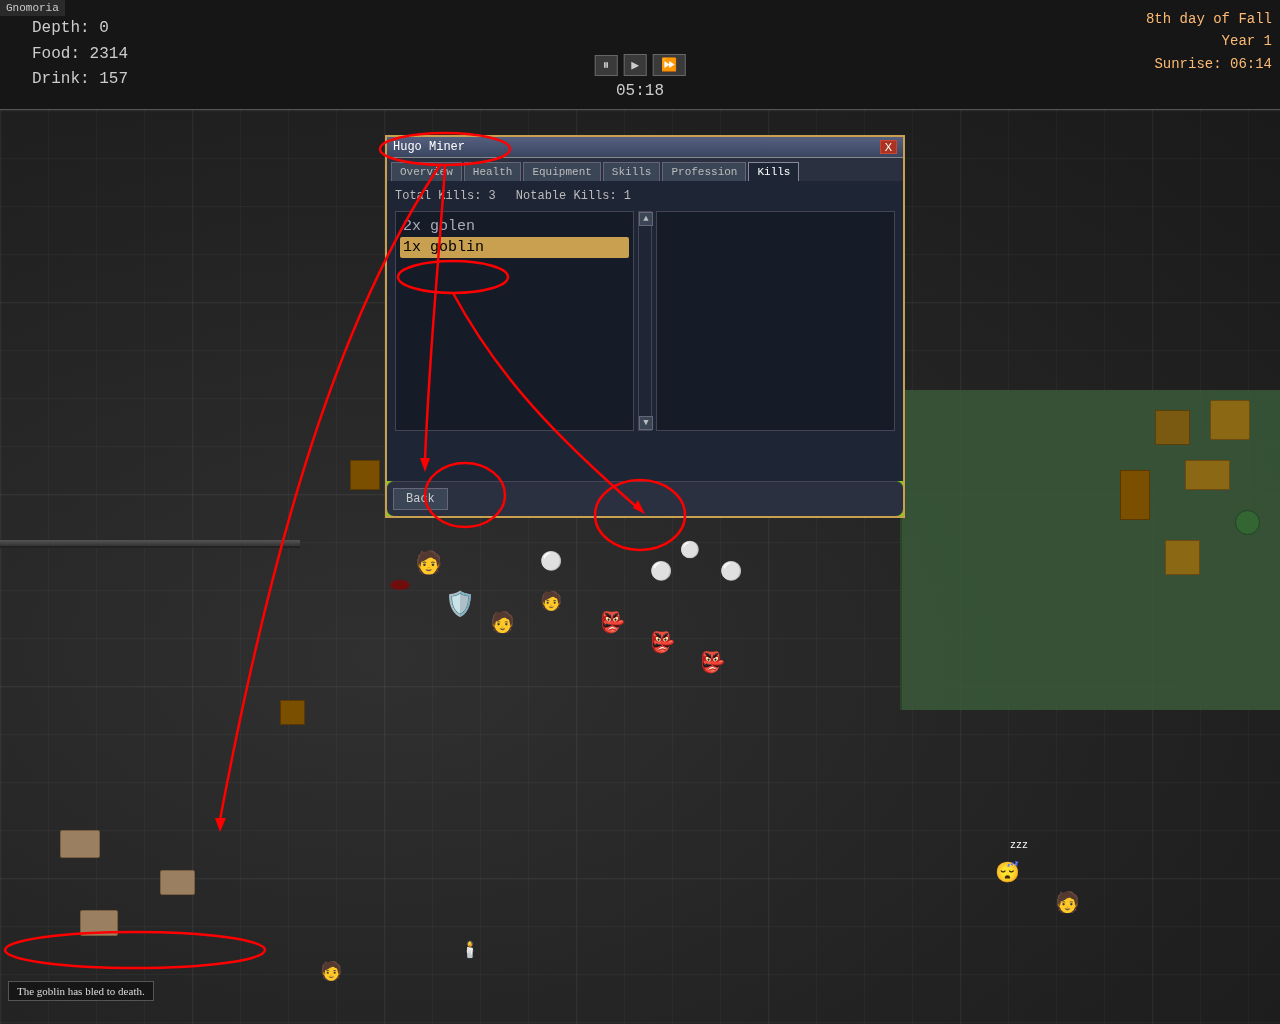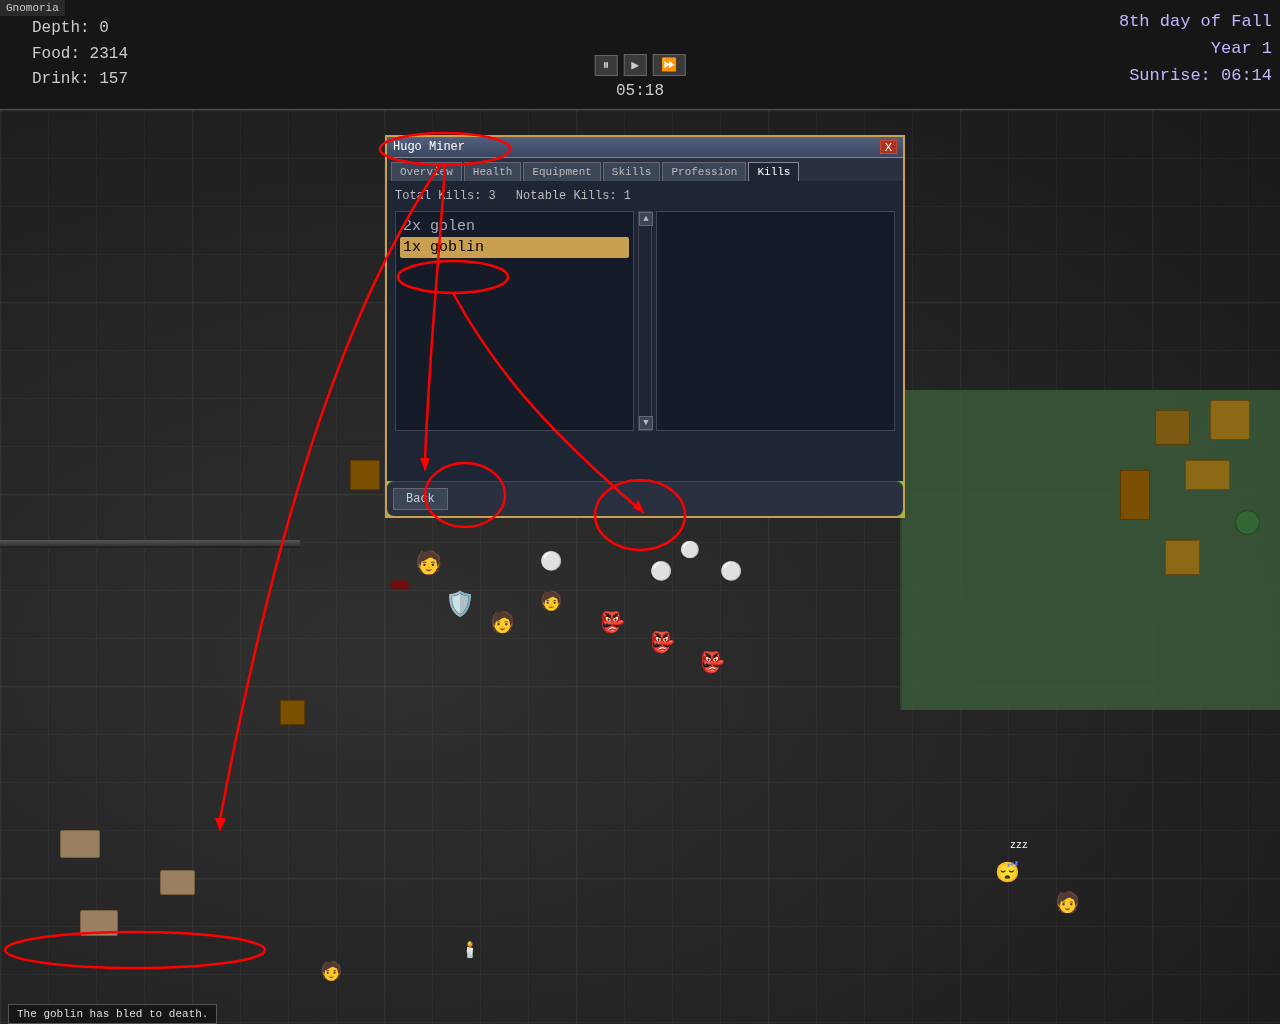"8th day of Fall" #top-date { color: #c4b5fd -> #fdba74; font-size: 17px -> 14px }
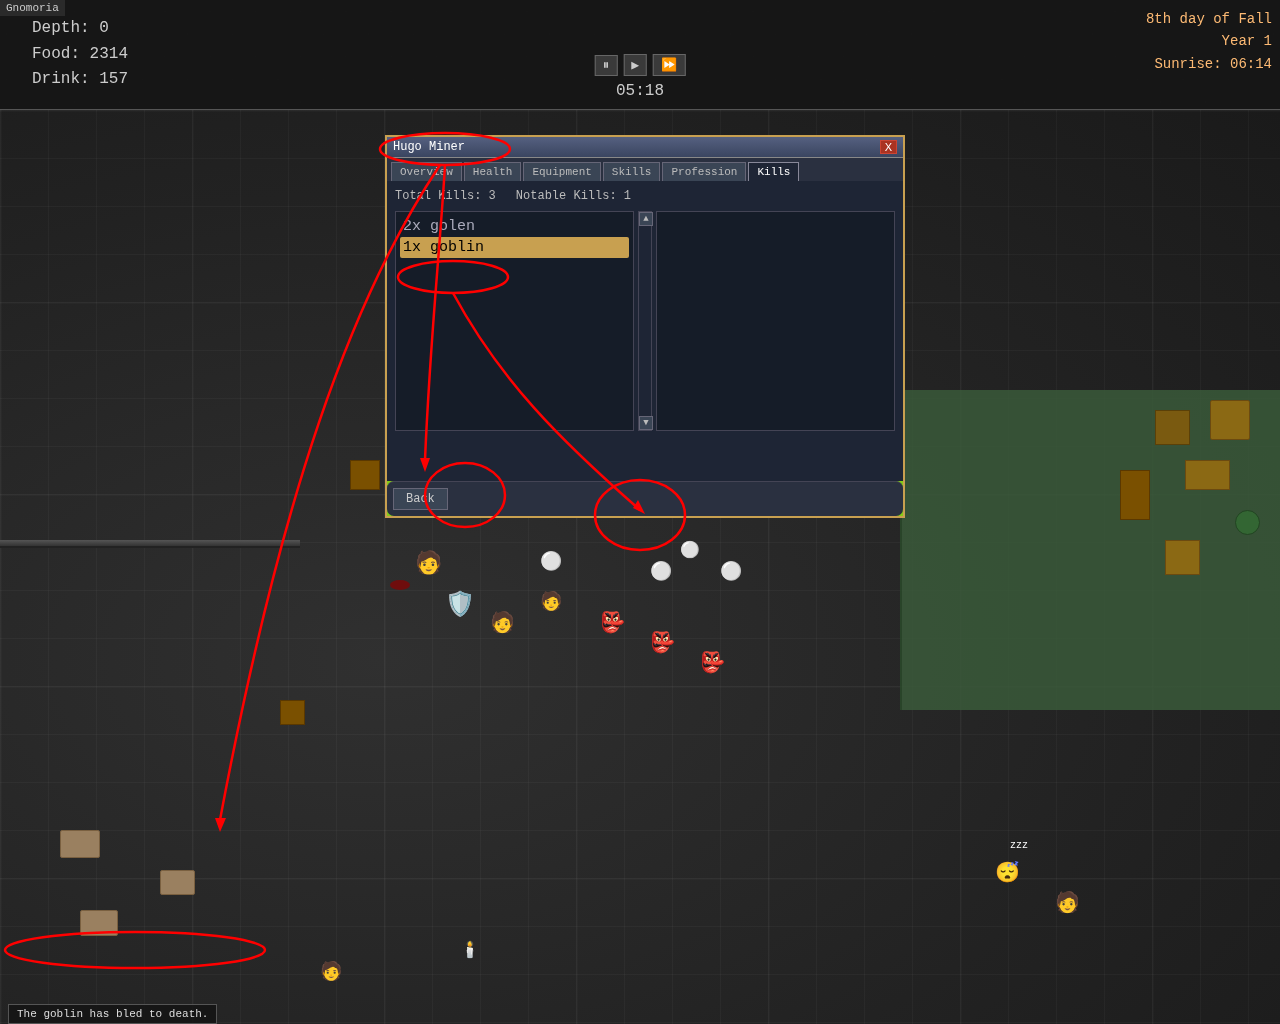"The goblin has bled to" #bottom-message { bottom: 0 -> 23px; font-family: Liberation Mono, monospace -> Liberation Serif, serif }
